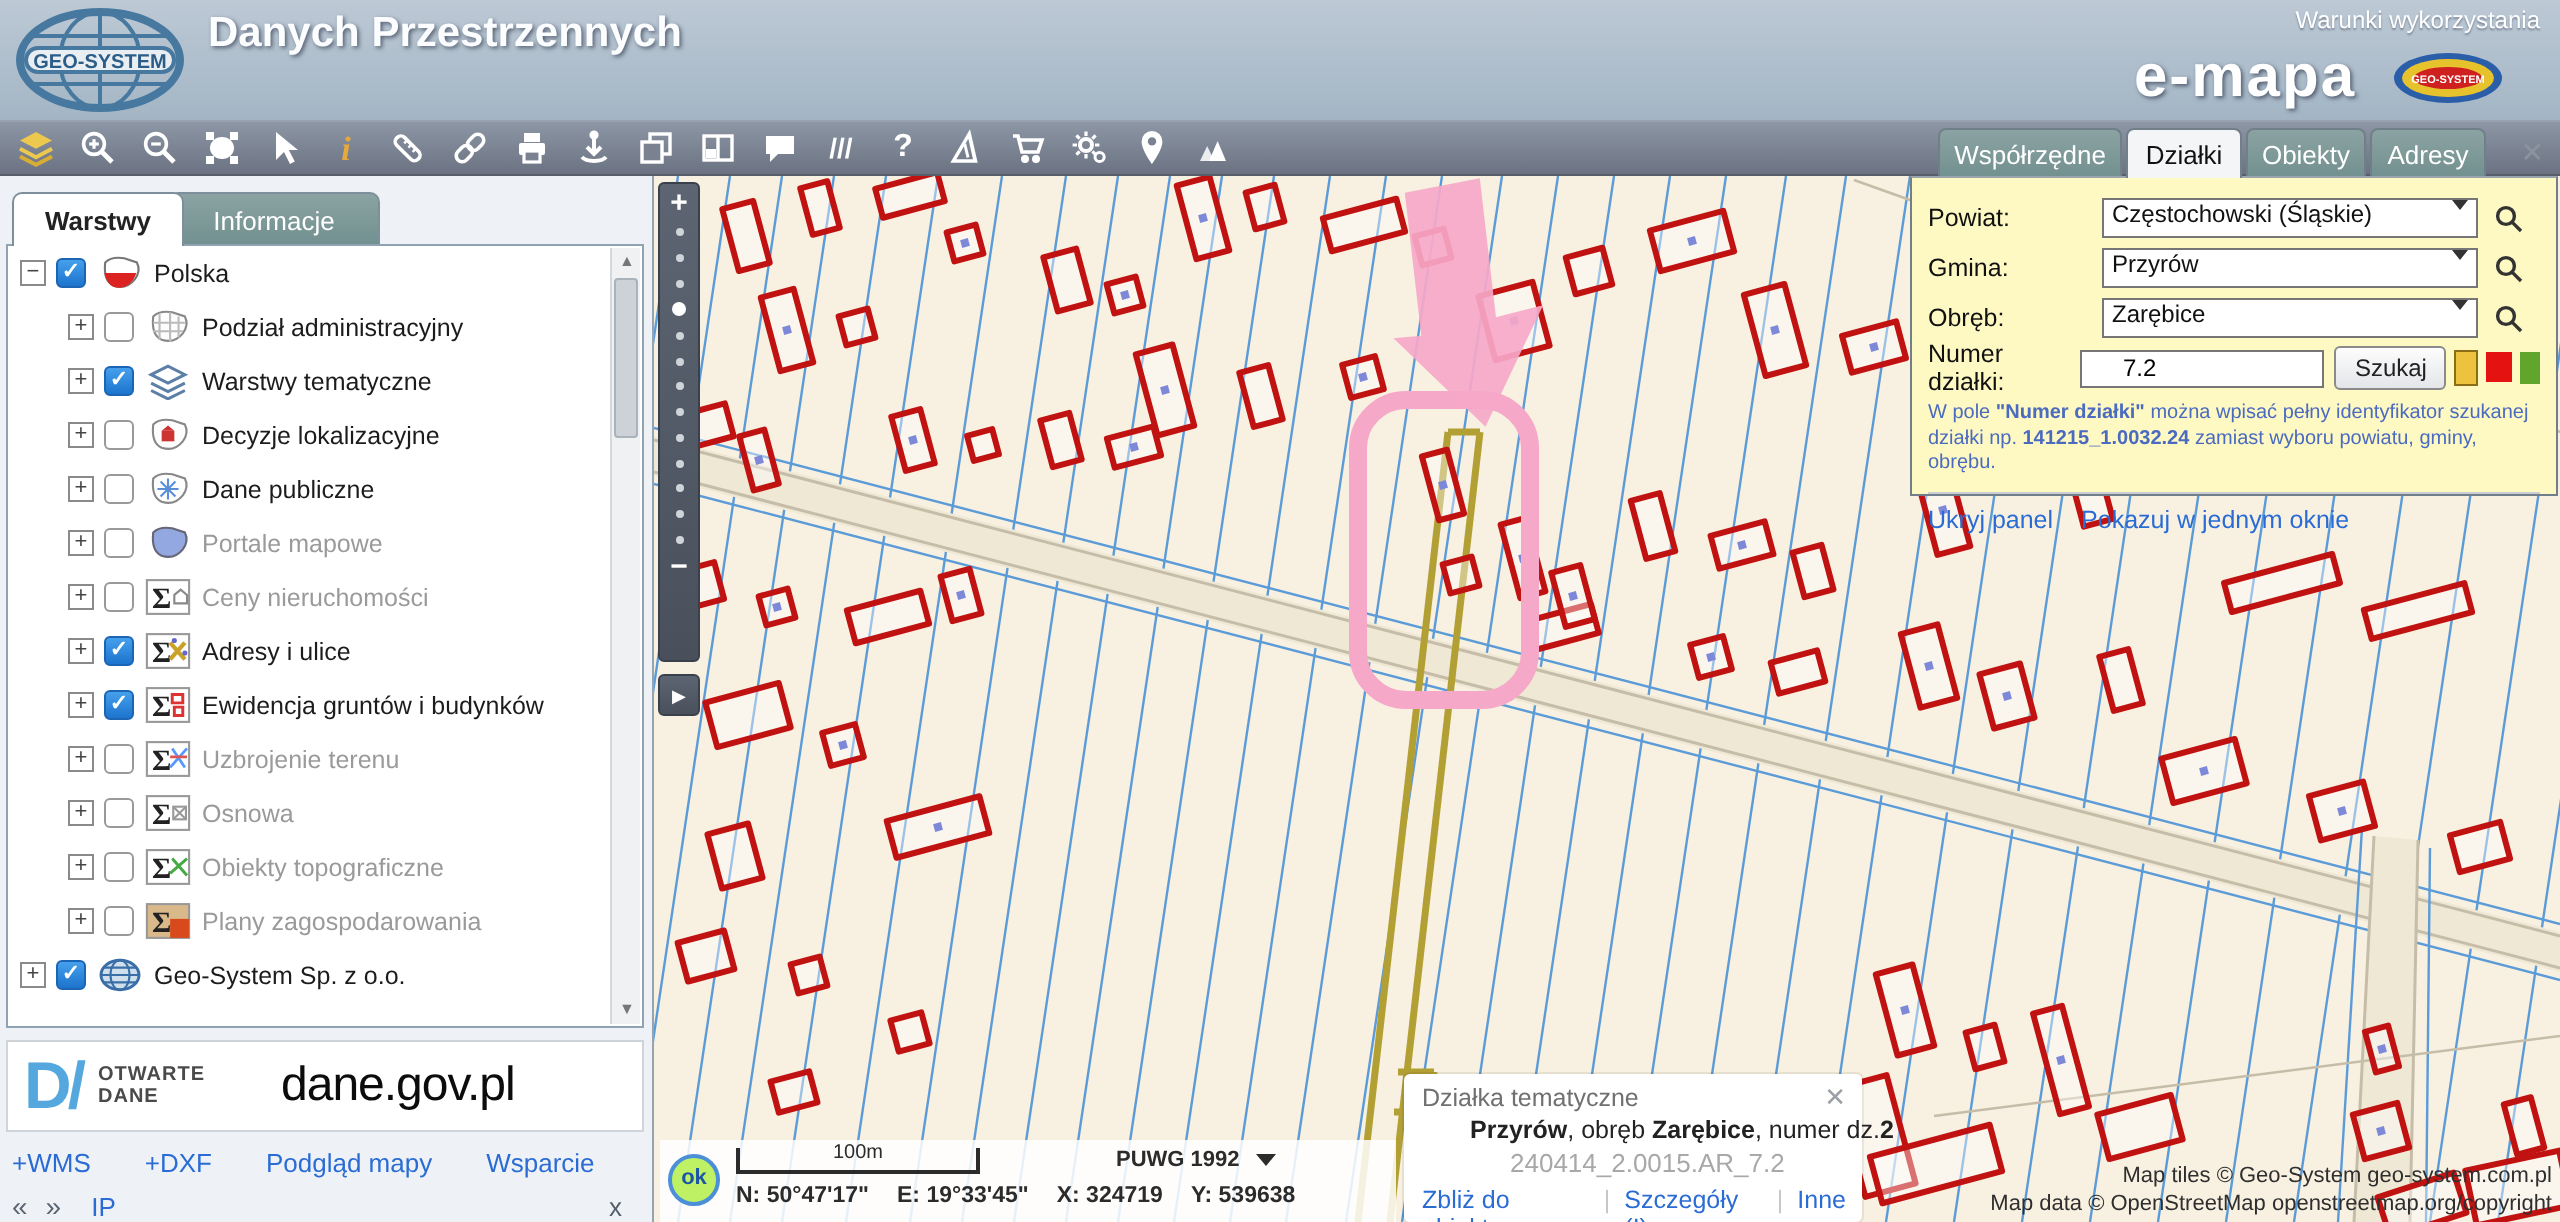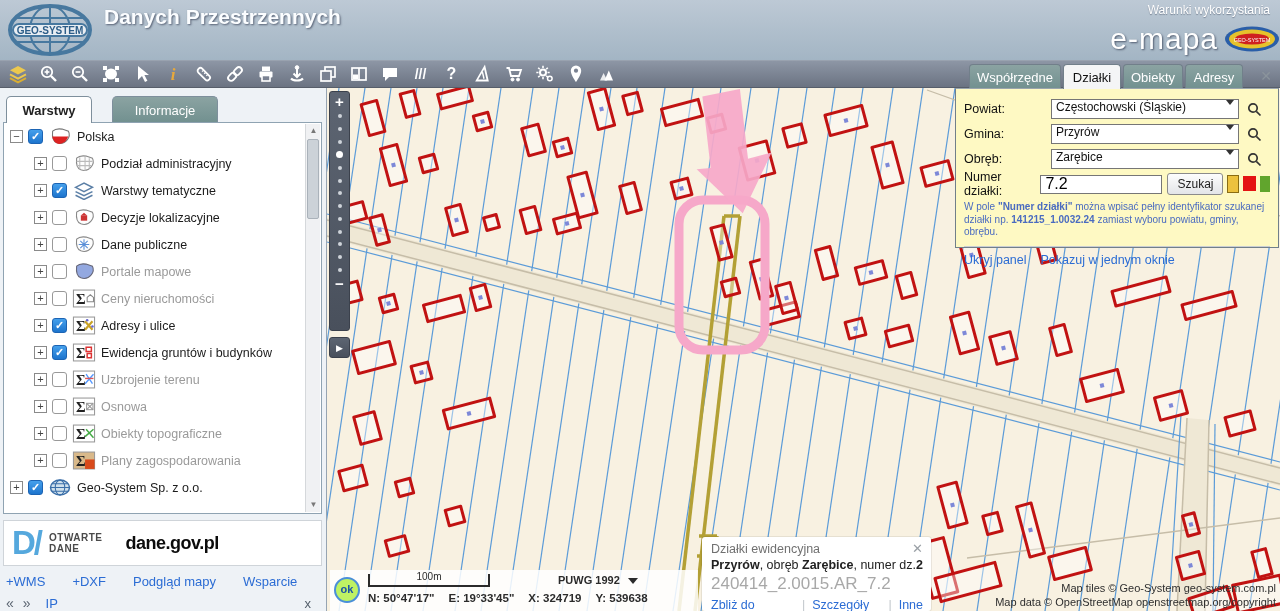"e-mapa" #brand { font-weight: none -> bold; gap: 6px -> 18px; right: 0 -> 28px }
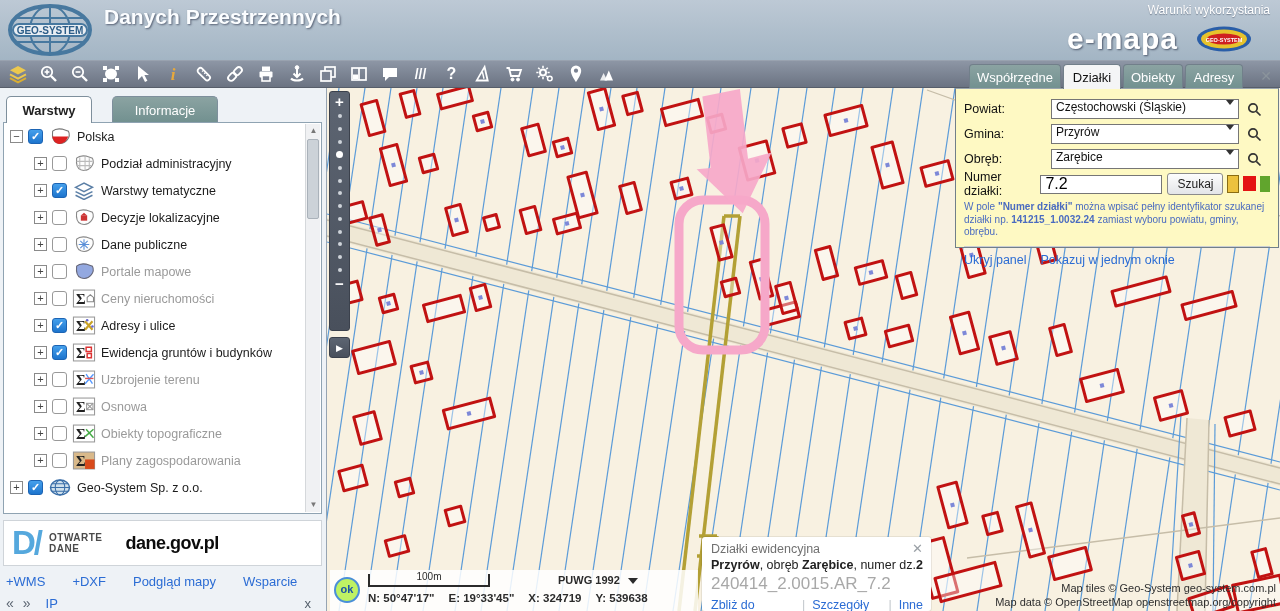"Informacje" #tab-informacje { left: 112px -> 84px }
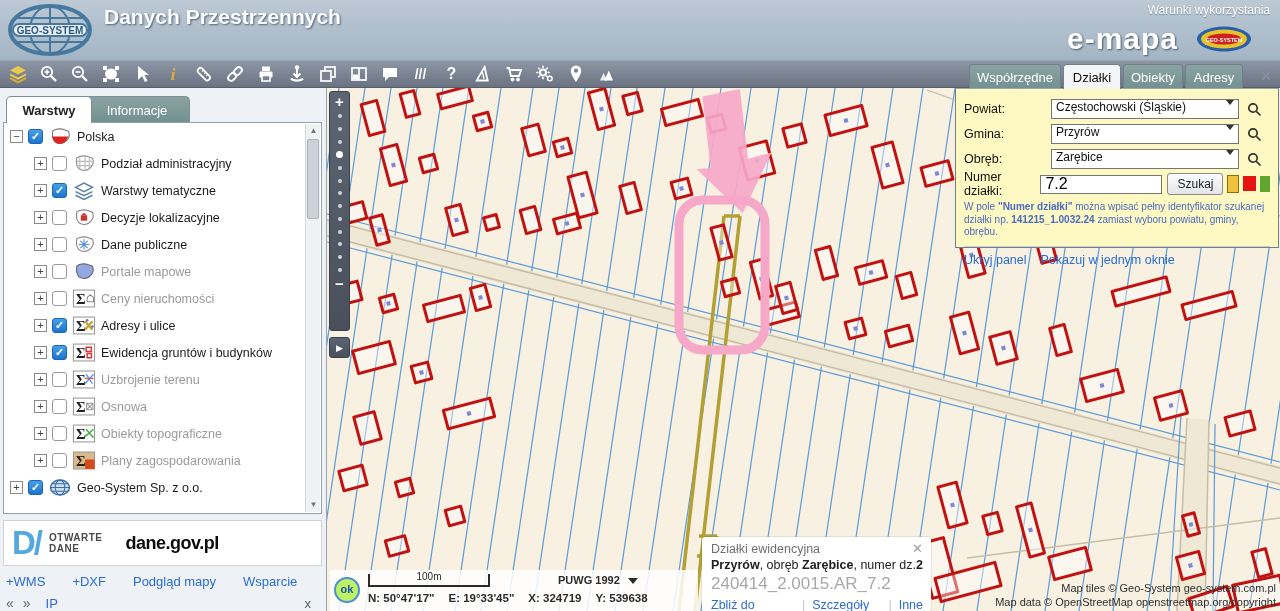"7.2" #parcel-input { font-size: 16px -> 12px; padding: 0 4px -> 0 20px }
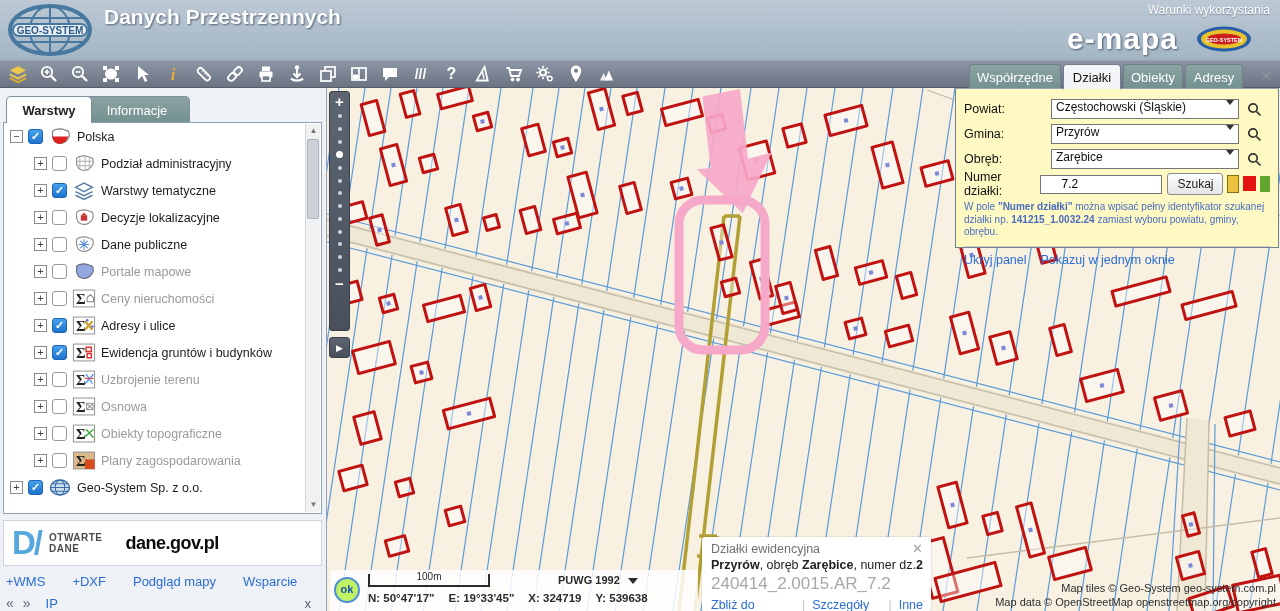"dane.gov.pl" #od-site { font-size: 18px -> 24px; font-weight: bold -> normal; margin-left: 15px -> 30px }
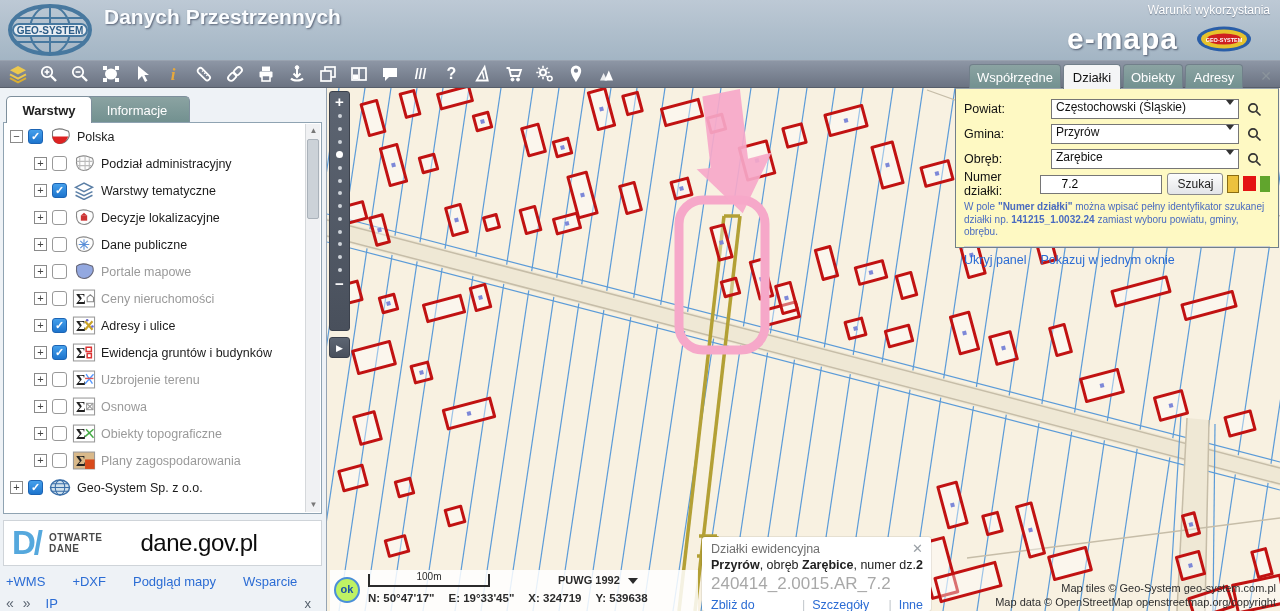"Działki ewidencyjna" div.ti { text: Działki ewidencyjna -> Działka tematyczne }
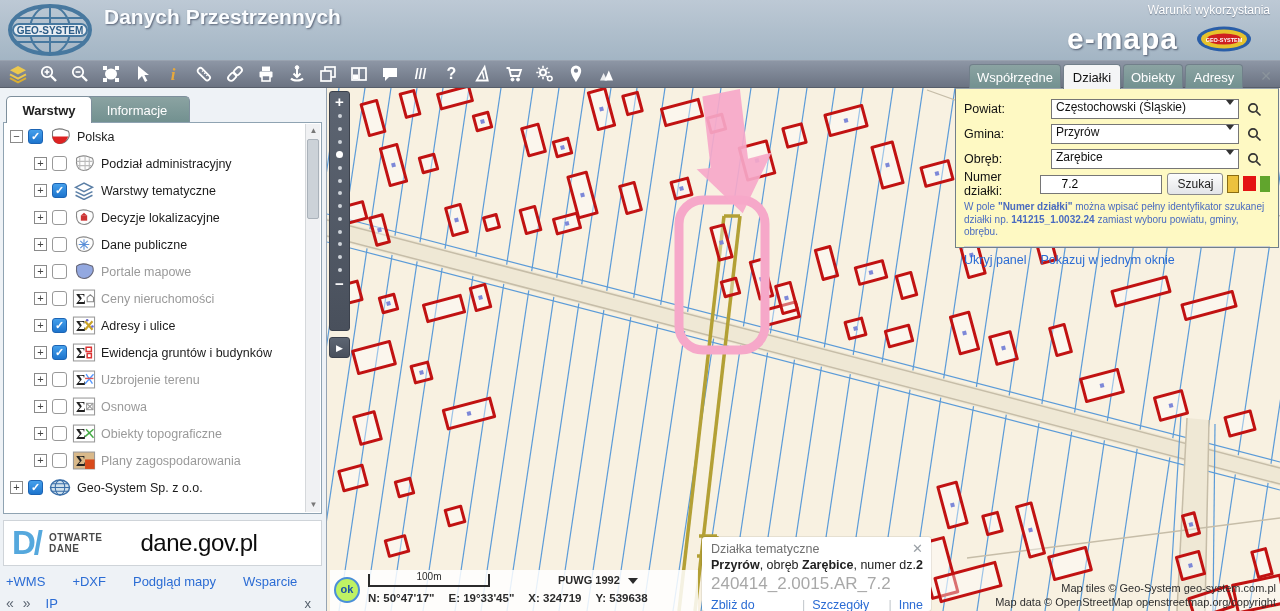"Przyrów, obręb Zarębice, numer dz.2" #infobox .ln2 { margin-left: none -> 24px }
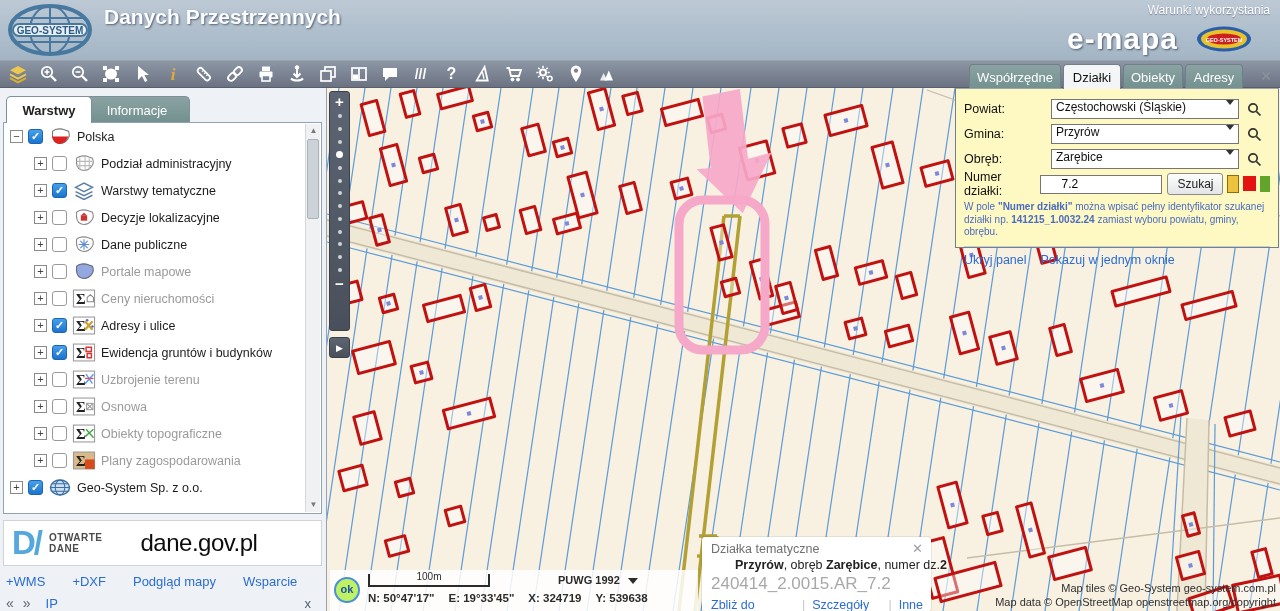"240414_2.0015.AR_7.2" #infobox .ln3 { font-size: 17px -> 13px; margin-left: none -> 44px }
